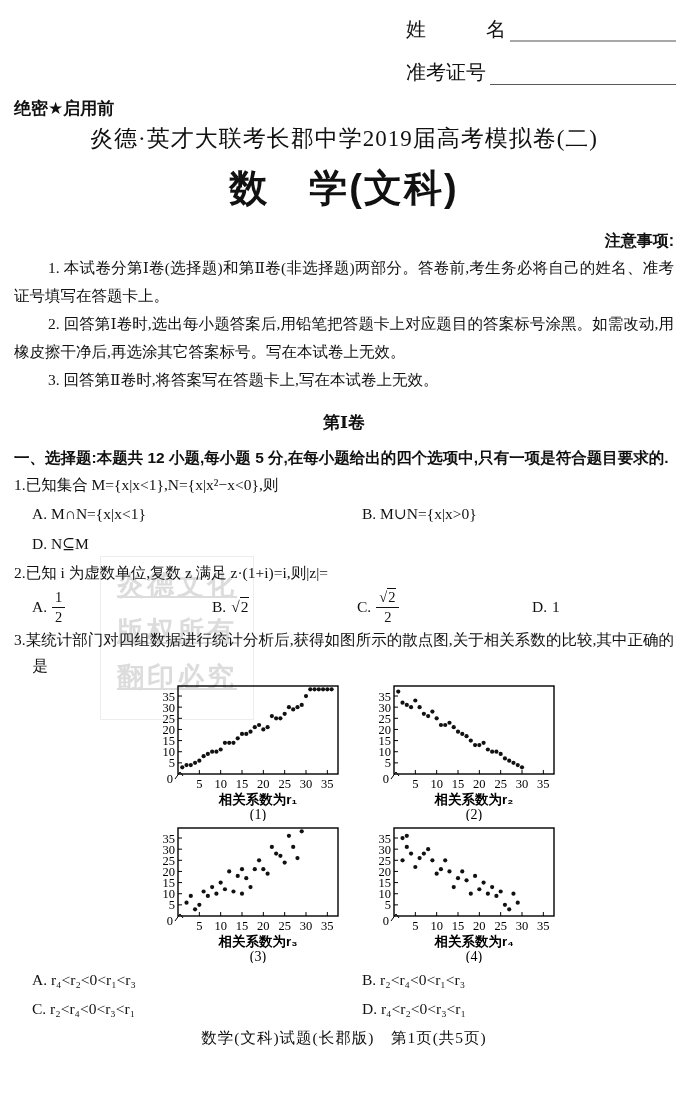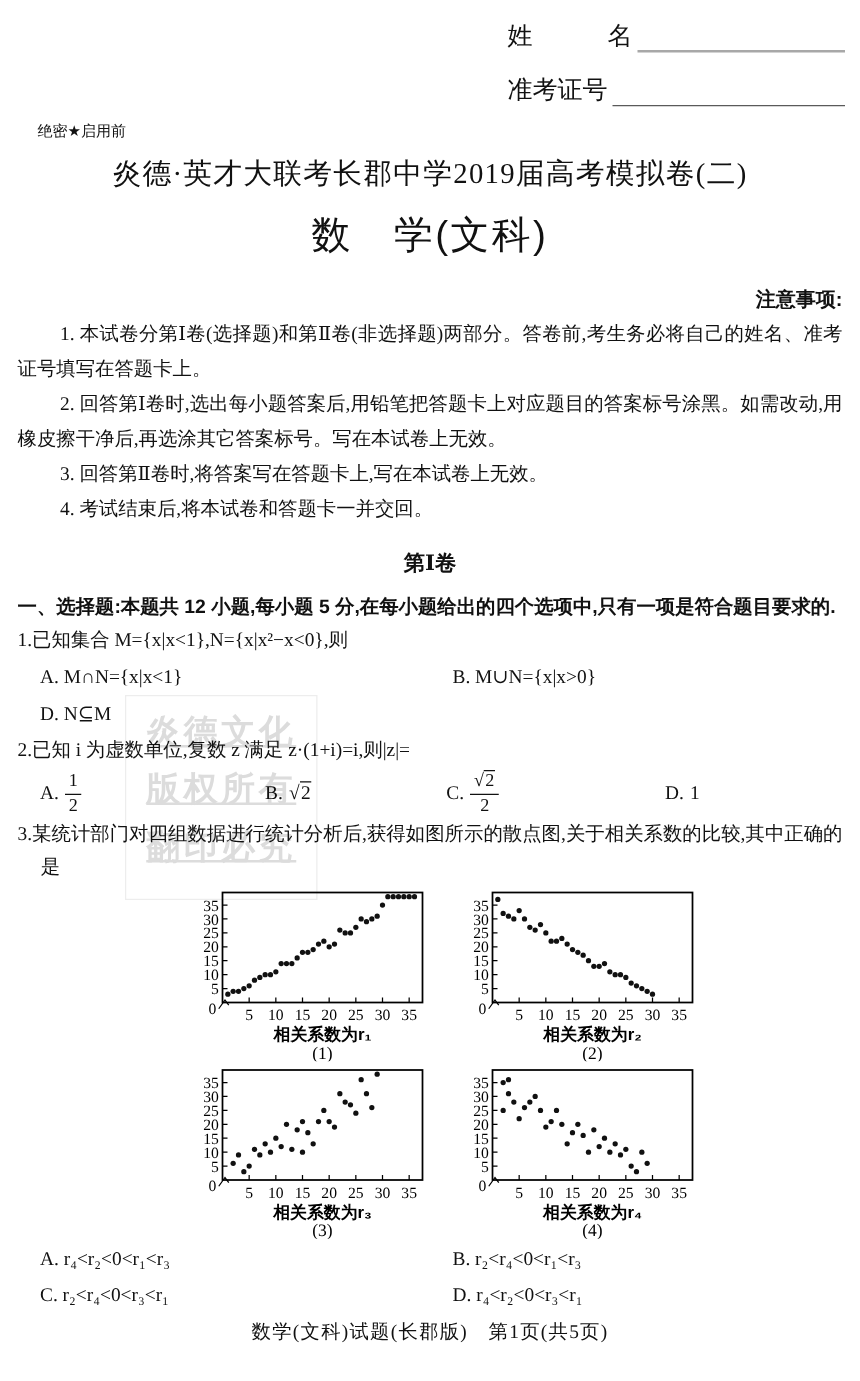"绝密★启用前" .secrecy { font-size: 12px -> 17px; font-weight: 400 -> 700; left: 30px -> 14px }
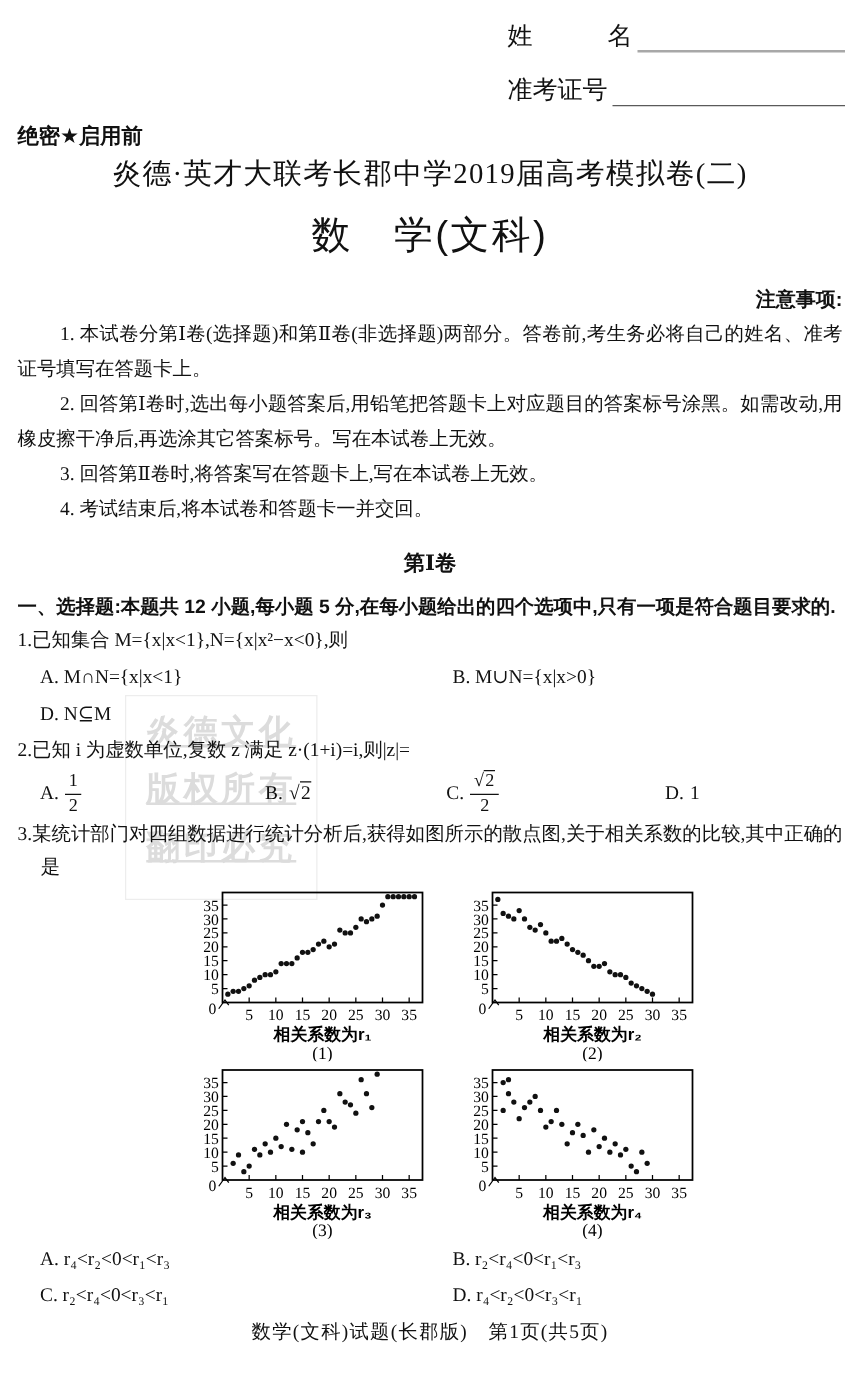"数 学(文科)" .subject-title { font-size: 31px -> 38px; font-weight: 400 -> 700 }
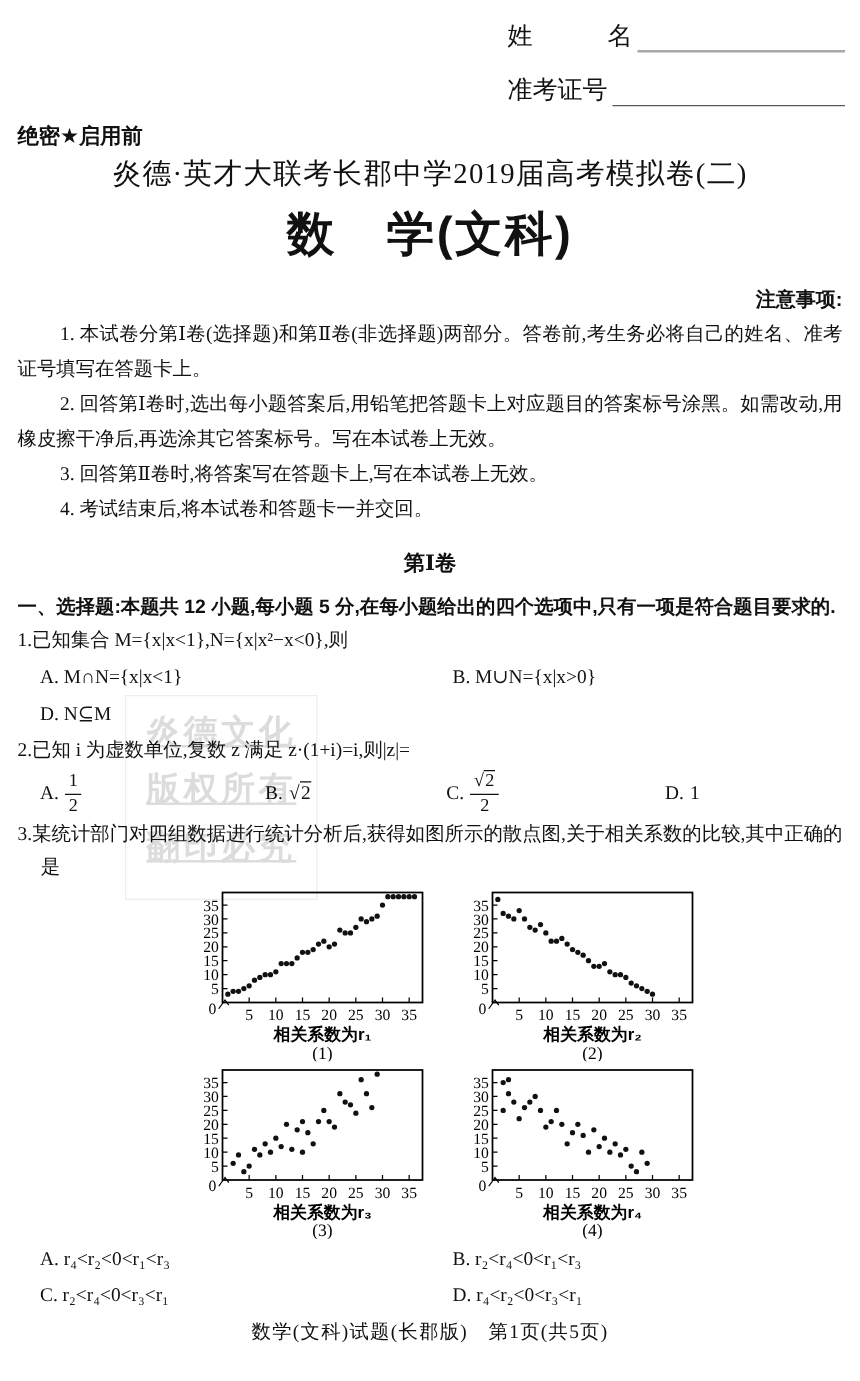"4. 考试结束后,将本试卷和答题卡一并交回。" p.notice-item { html: <p>4. 考试结束后,将本试卷和答题卡一并交回。</p> -> none }
